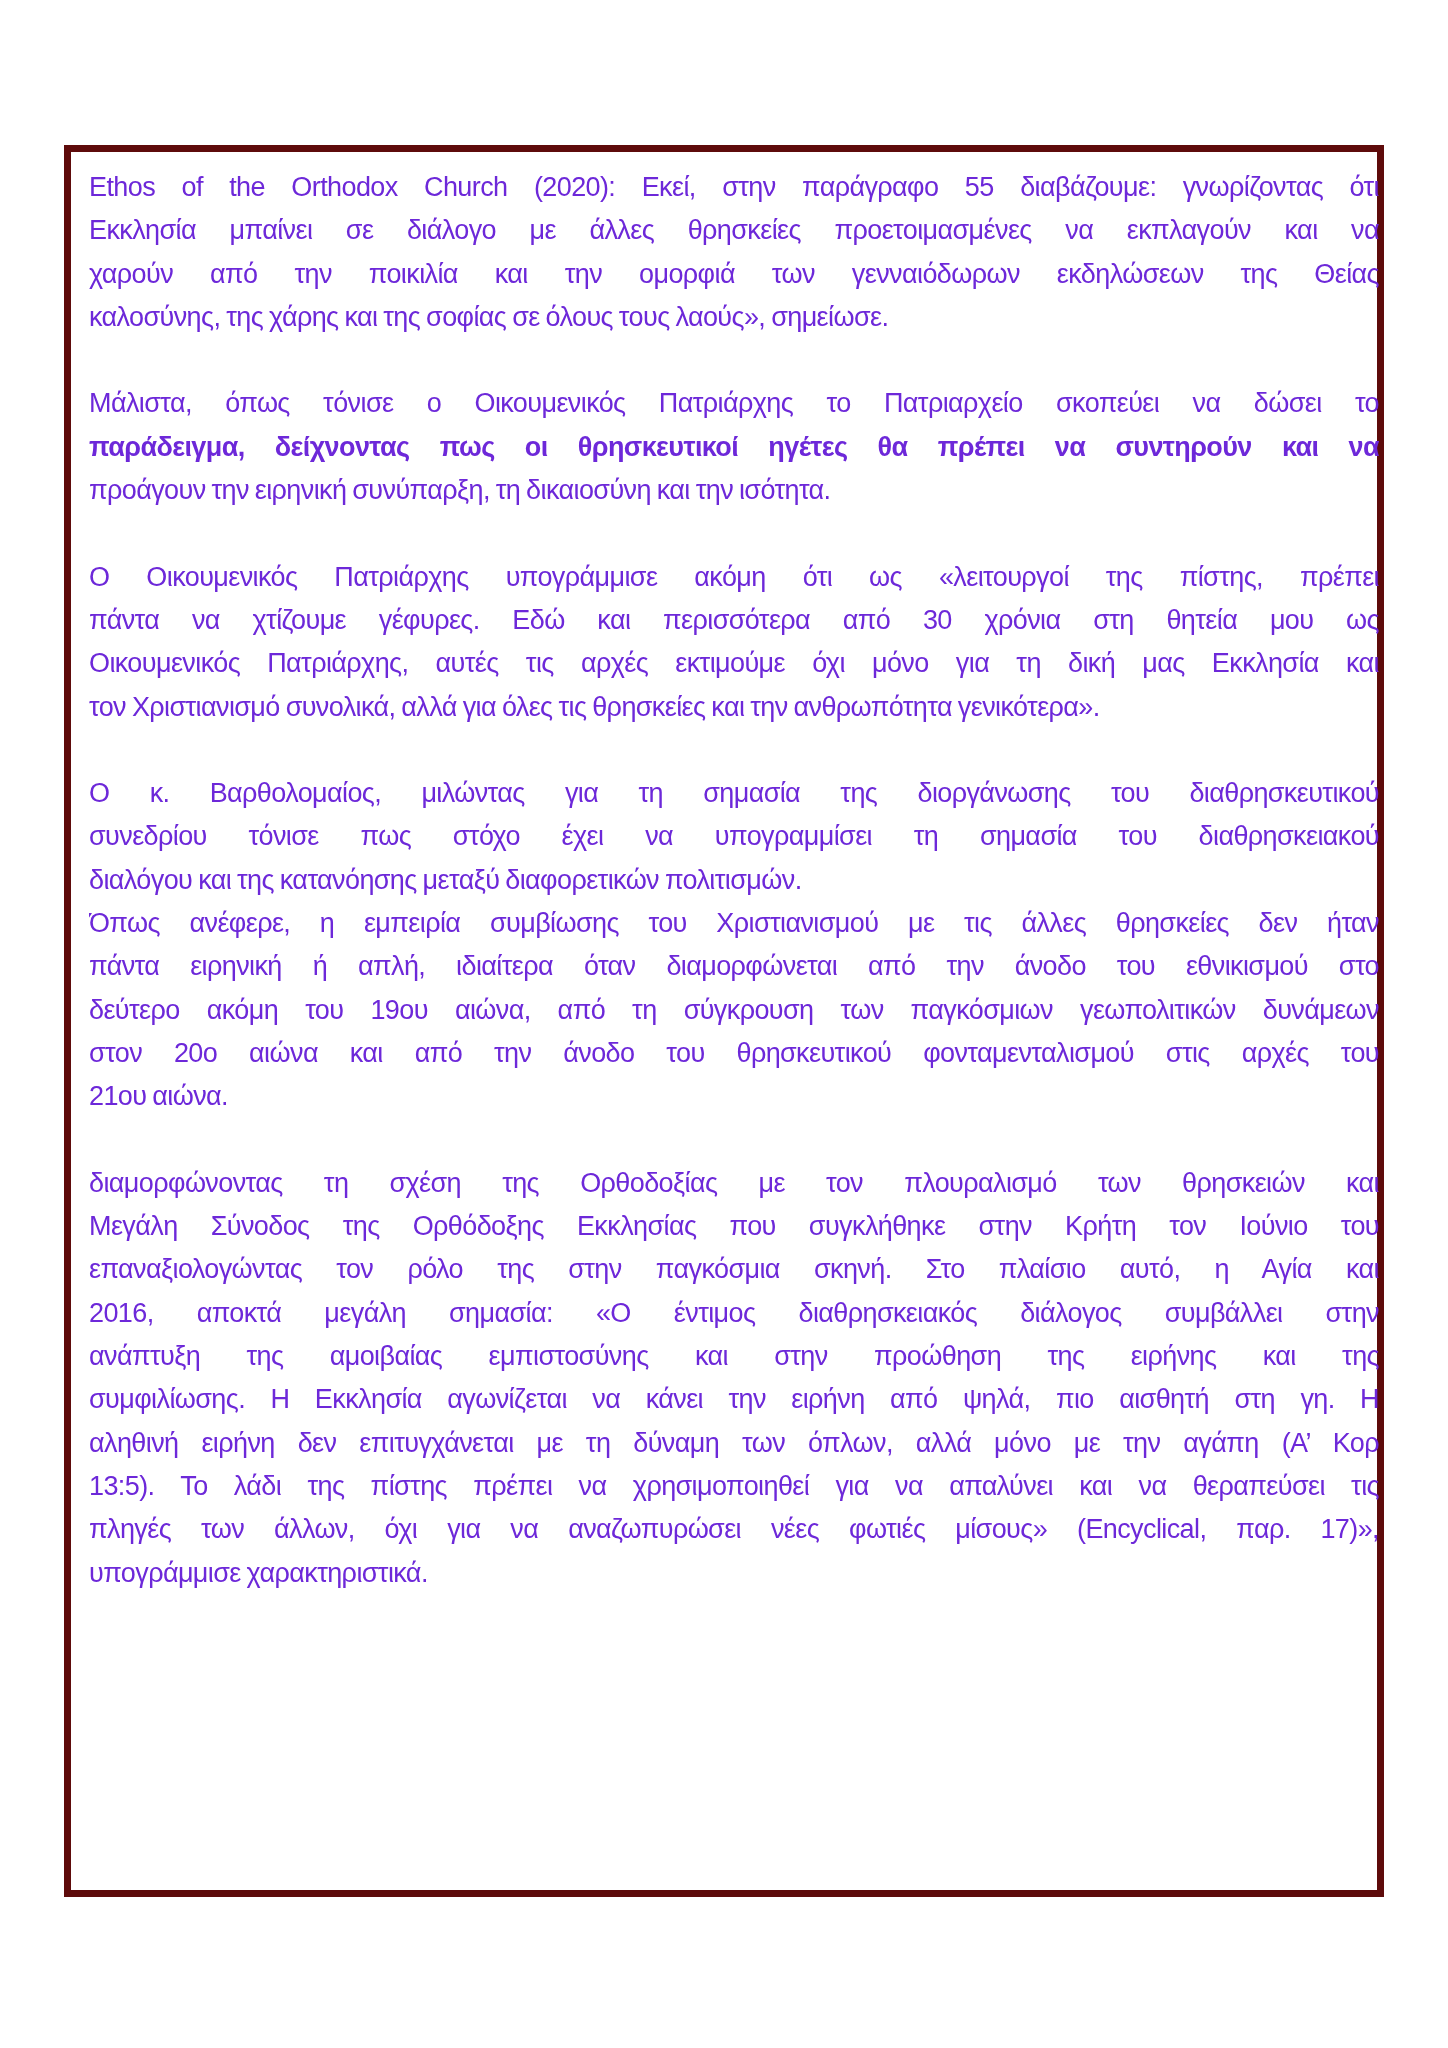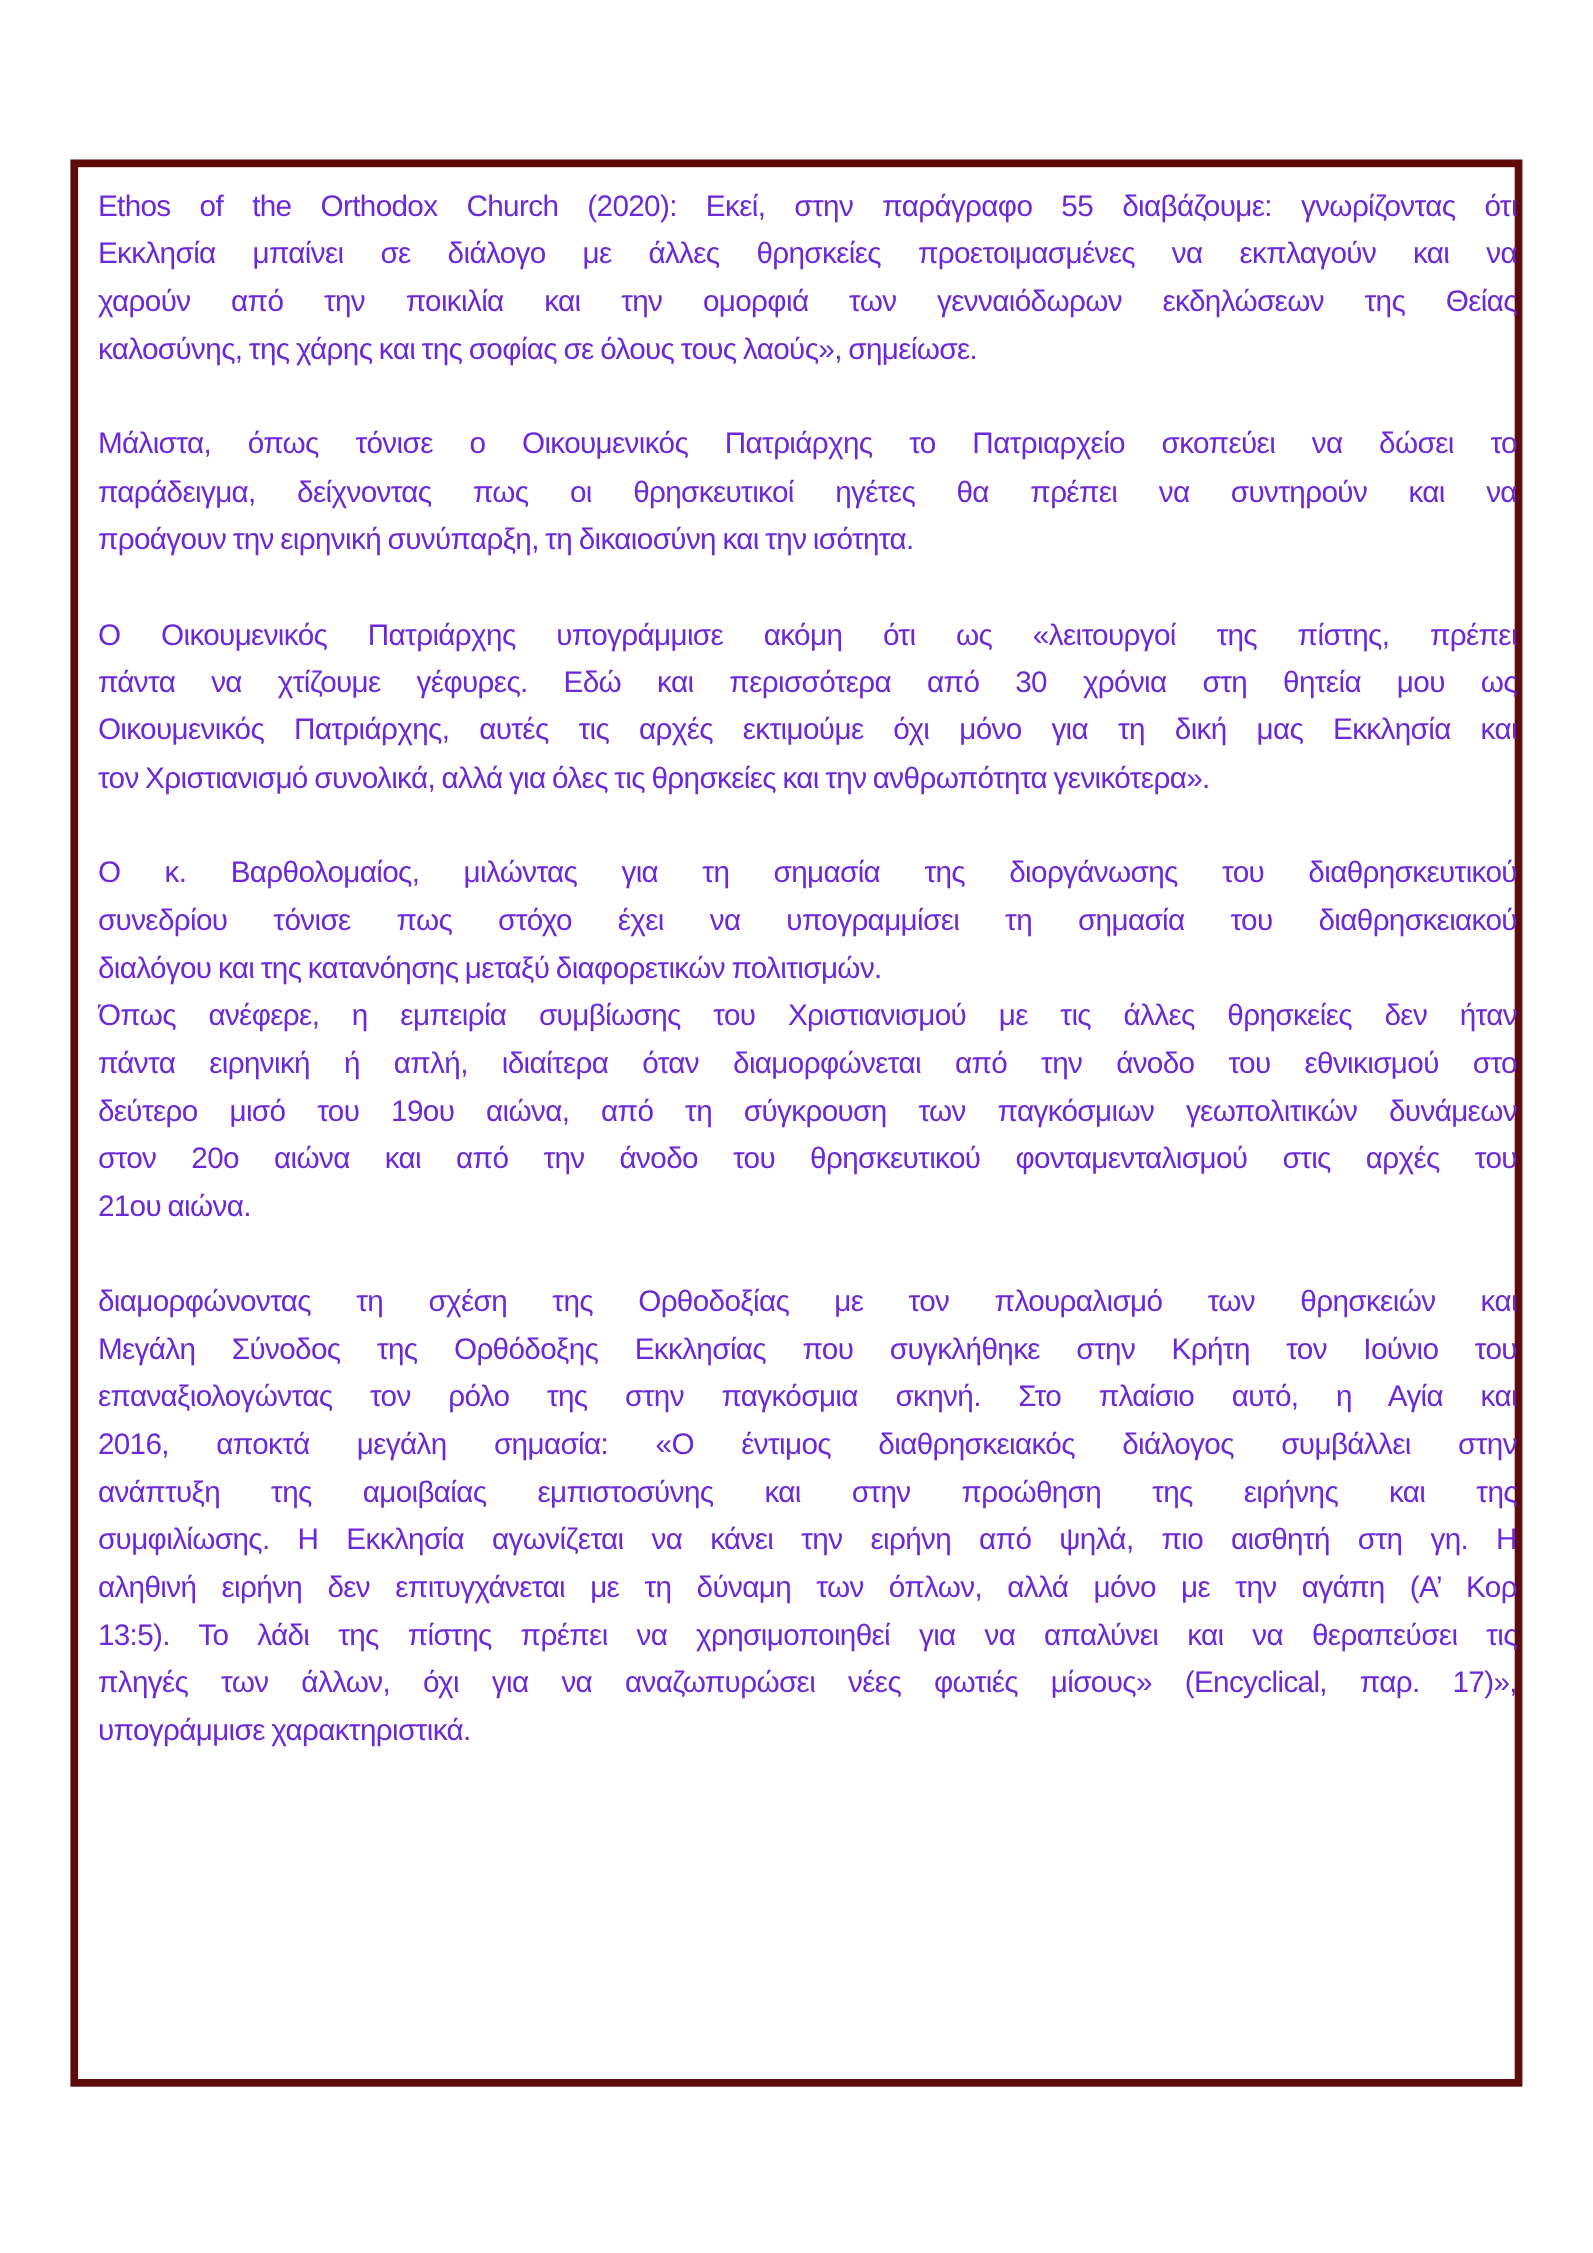"παράδειγμα, δείχνοντας πως οι" span.line { font-weight: none -> bold }
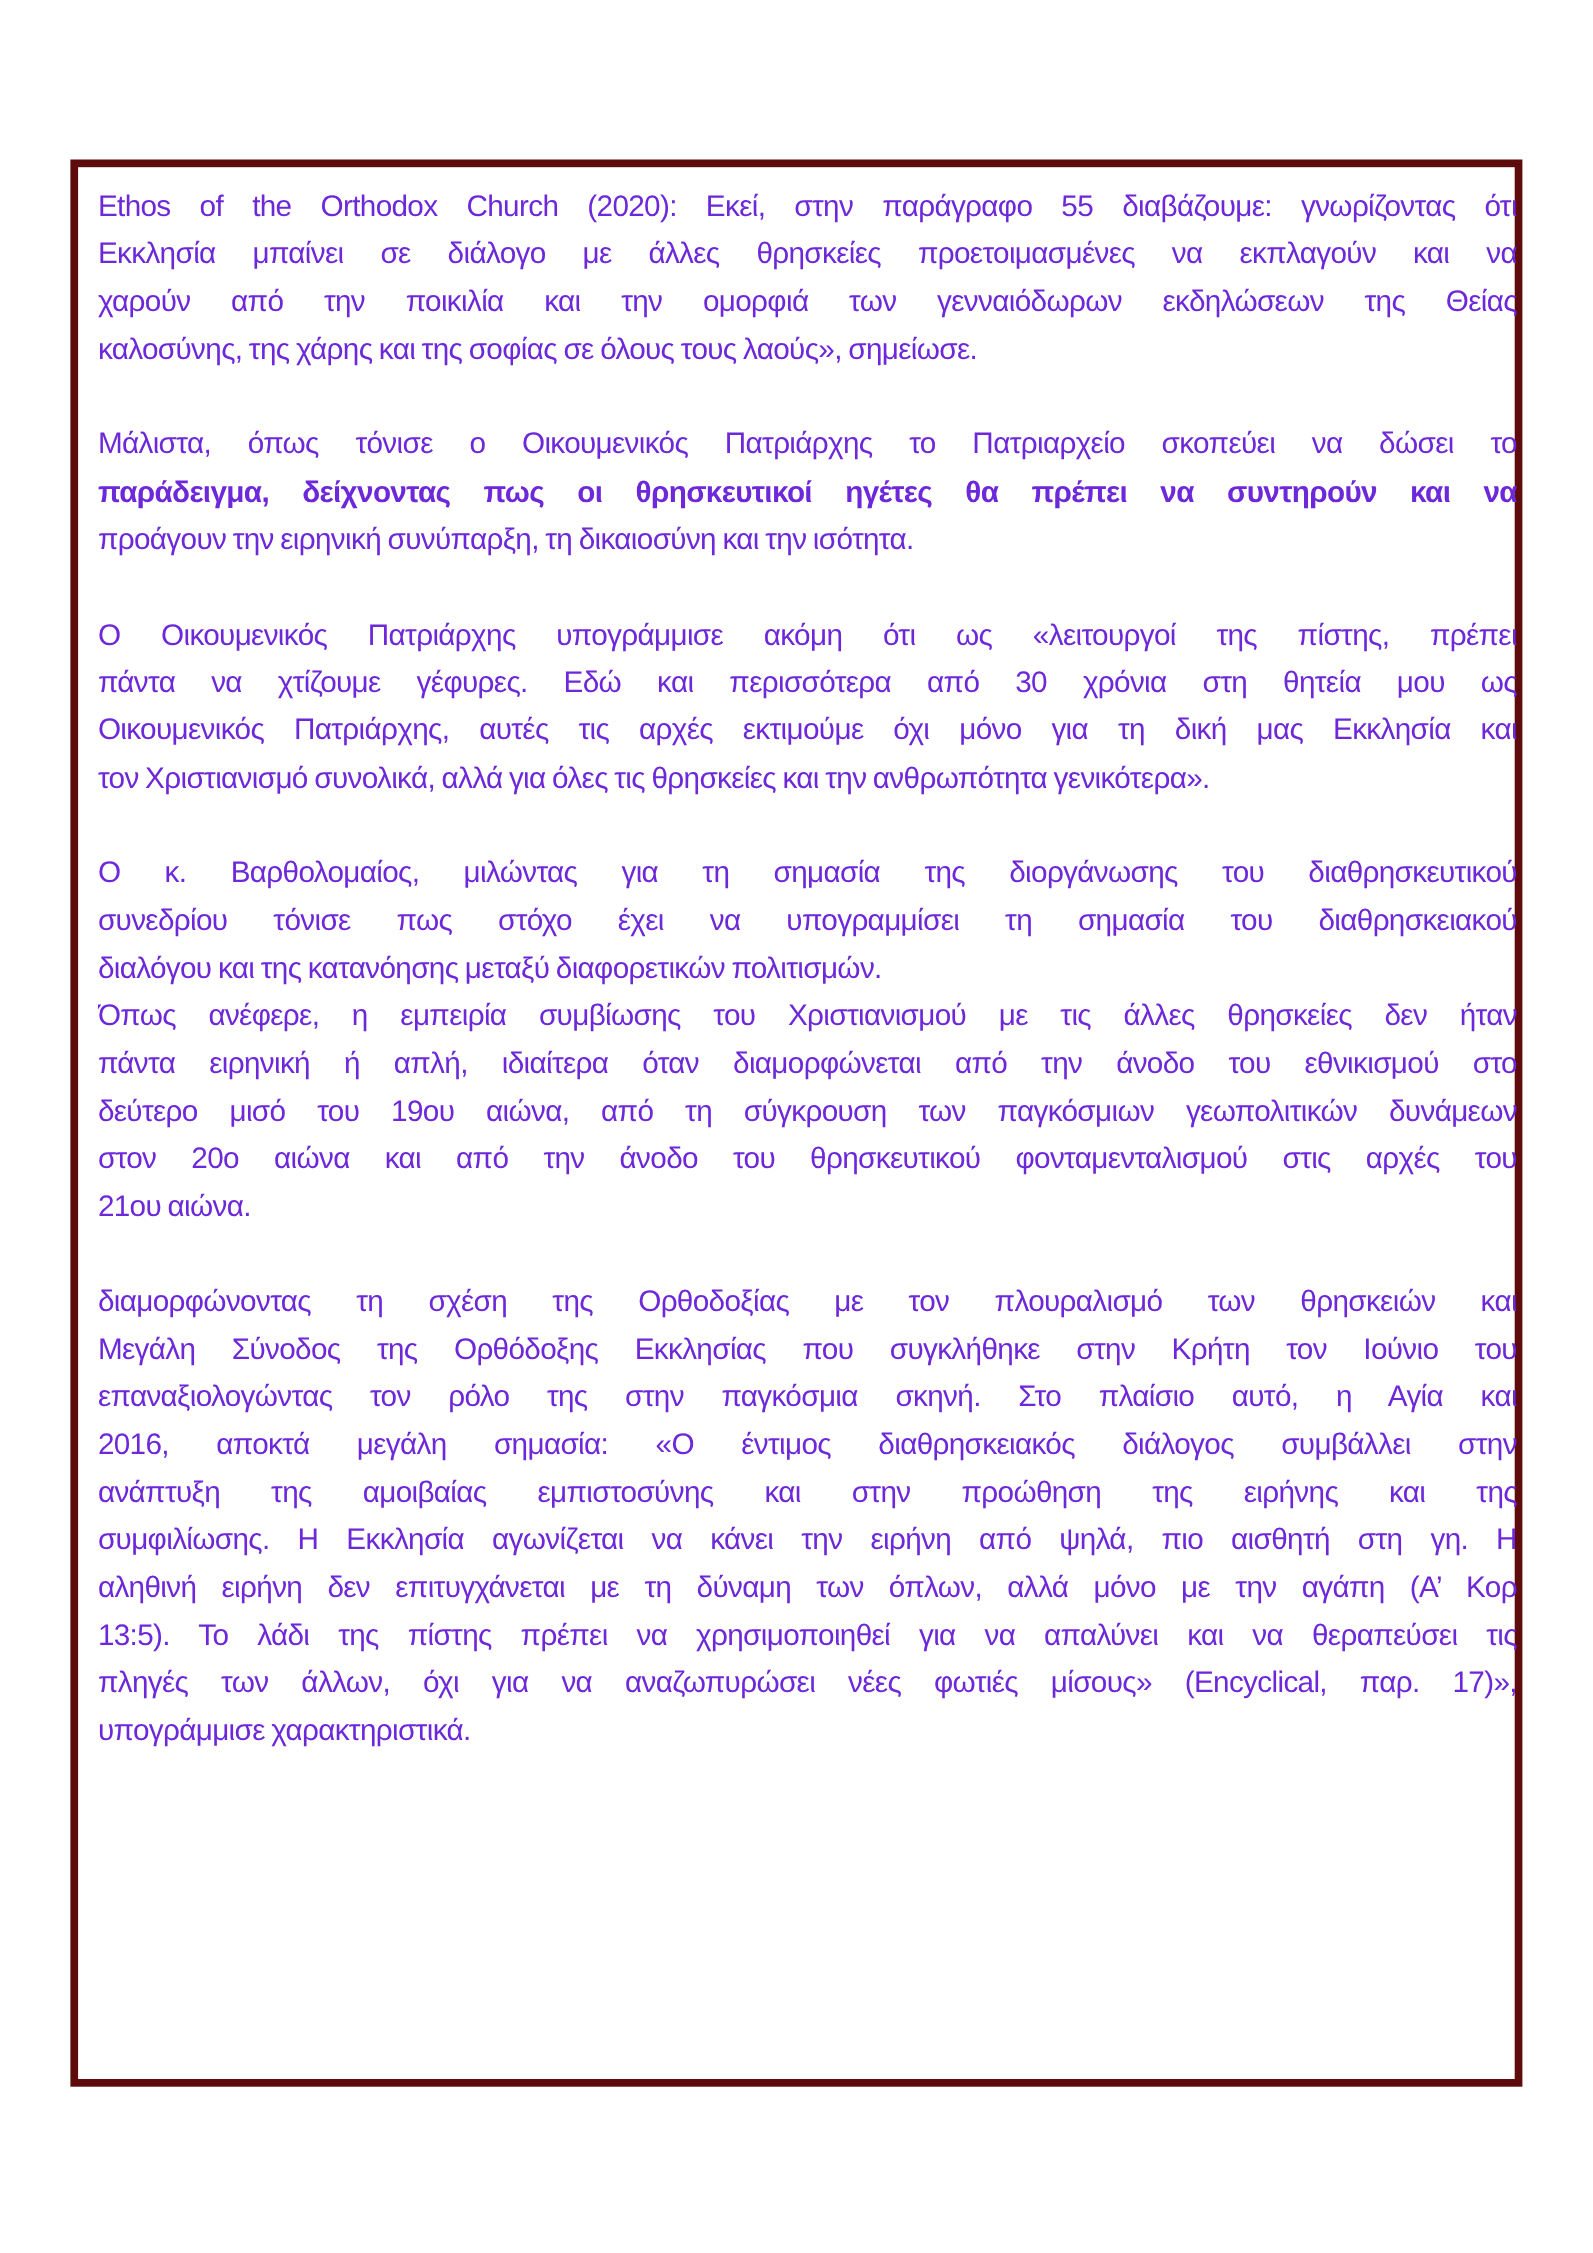"δεύτερο μισό του 19ου αιώνα," span.line { text: μισό -> ακόμη }
